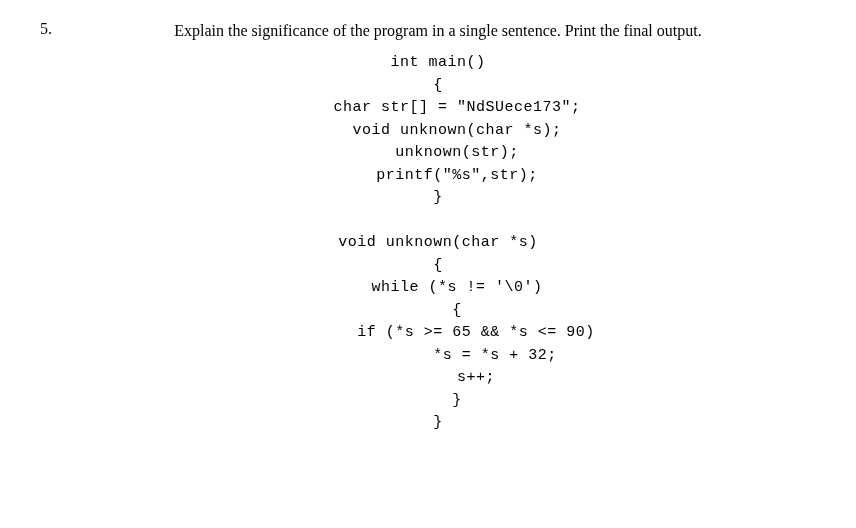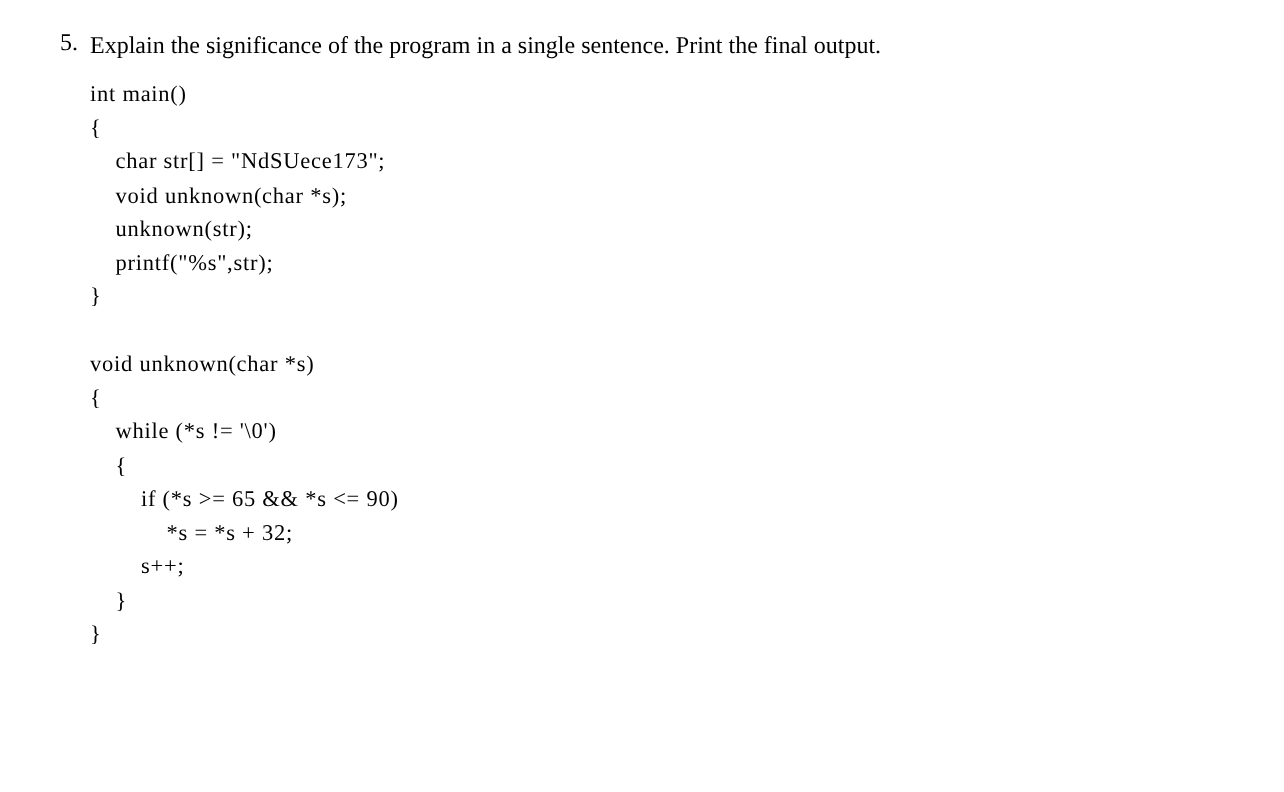"Explain the significance of the" .question-content { text-align: none -> center }
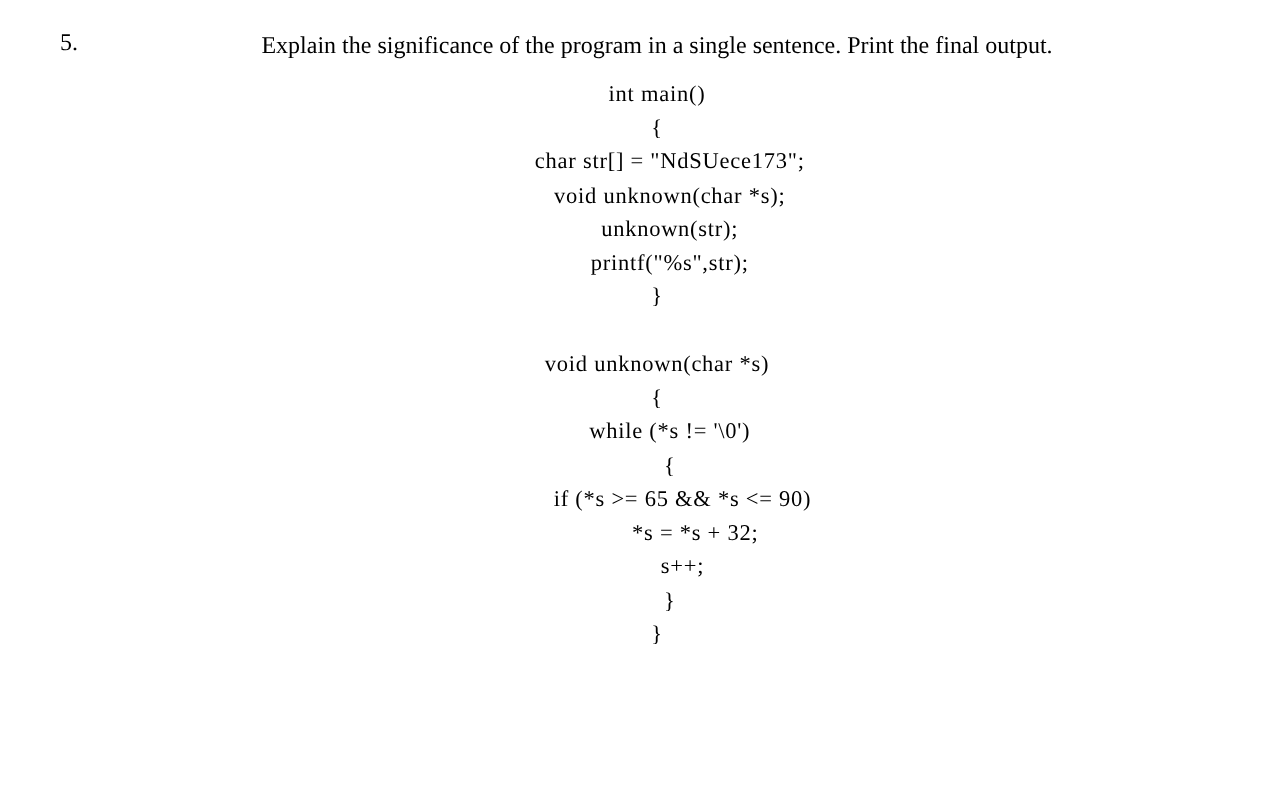"int main() { char str[]" .code-block { font-family: Liberation Serif, serif -> Liberation Mono, monospace }
